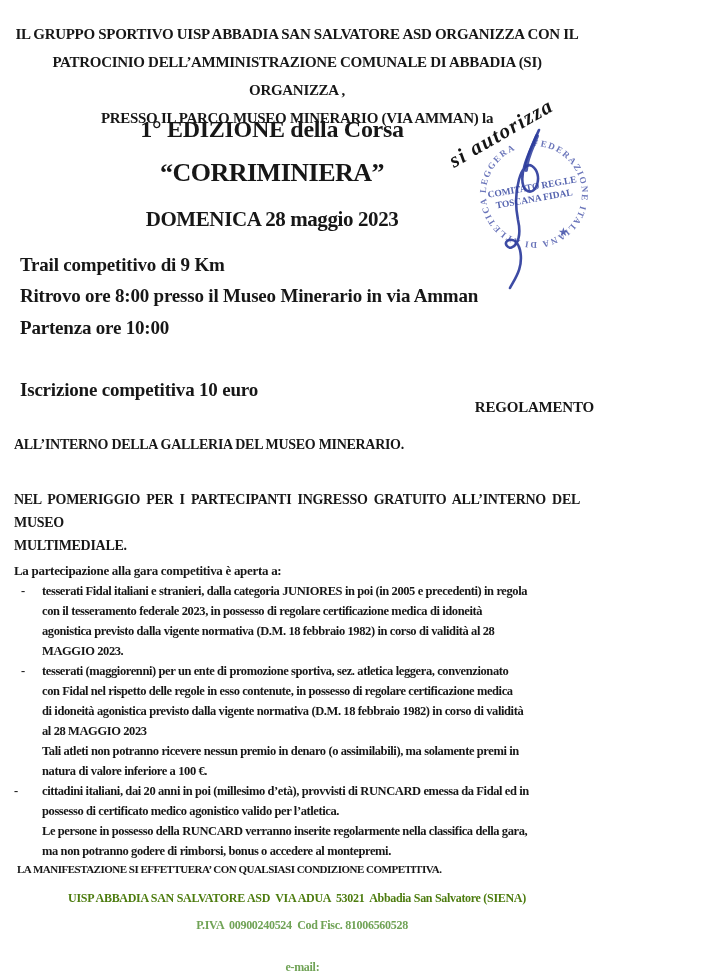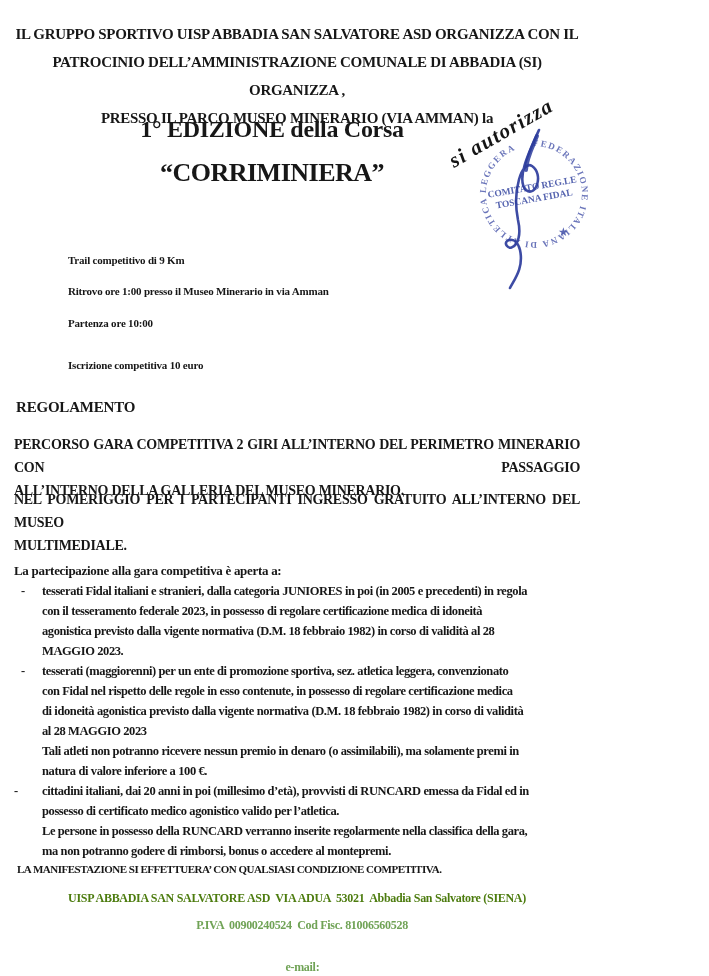"DOMENICA 28 maggio 2023" div.blk { html: none -> <div>DOMENICA 28 maggio 2023</div> }
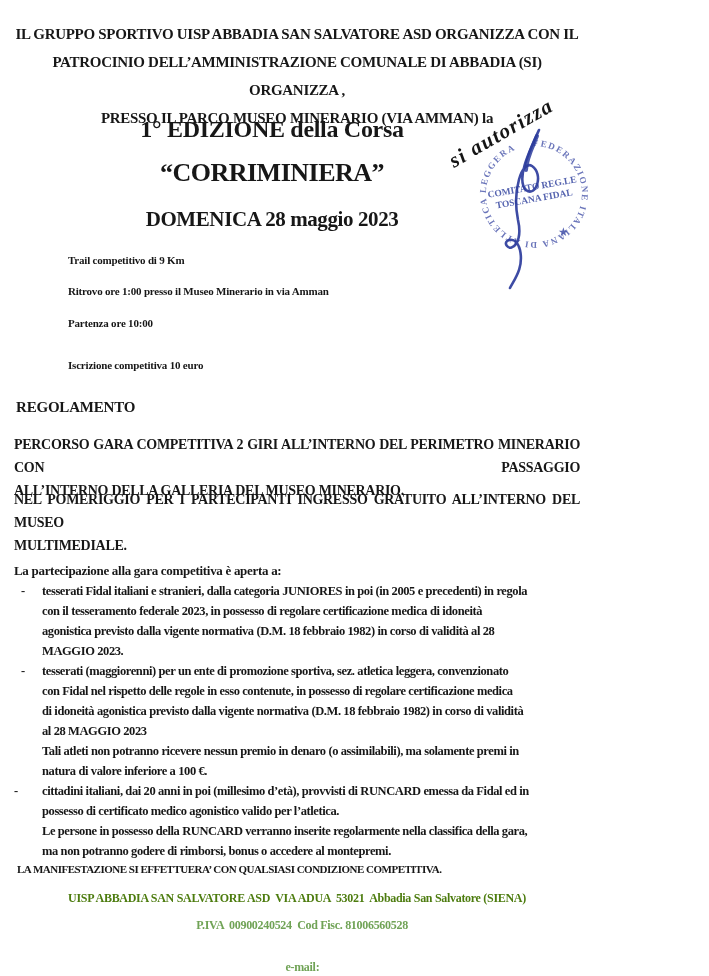"Trail competitivo di 9 Km" .info { font-size: 11px -> 19px; margin-left: 48px -> none }
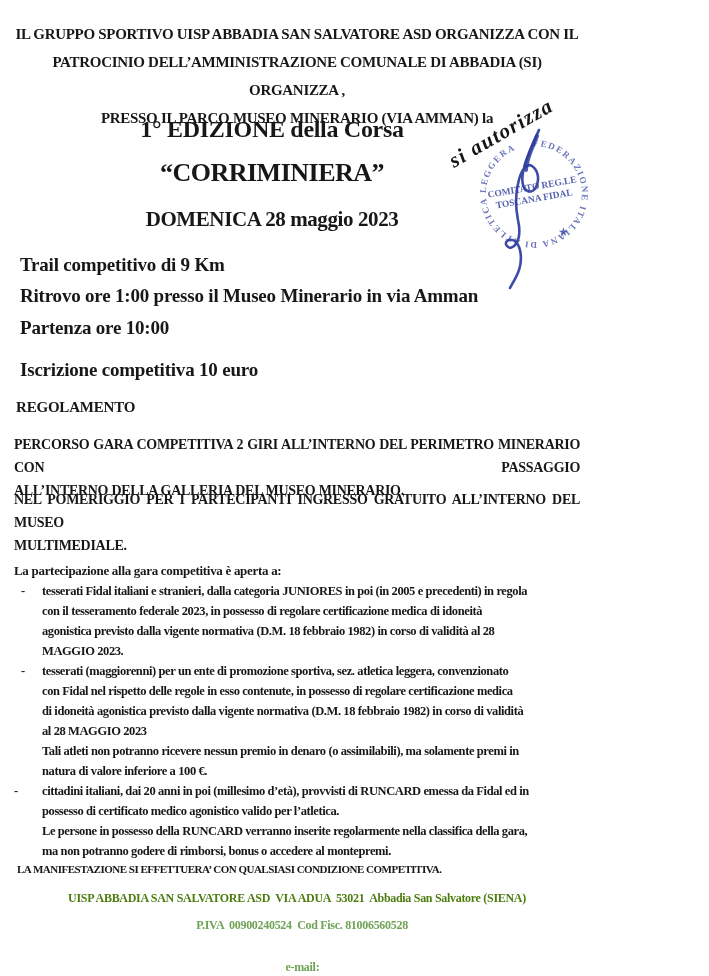"Ritrovo ore 1:00 presso il" div.blk { text: 1:00 -> 8:00 }
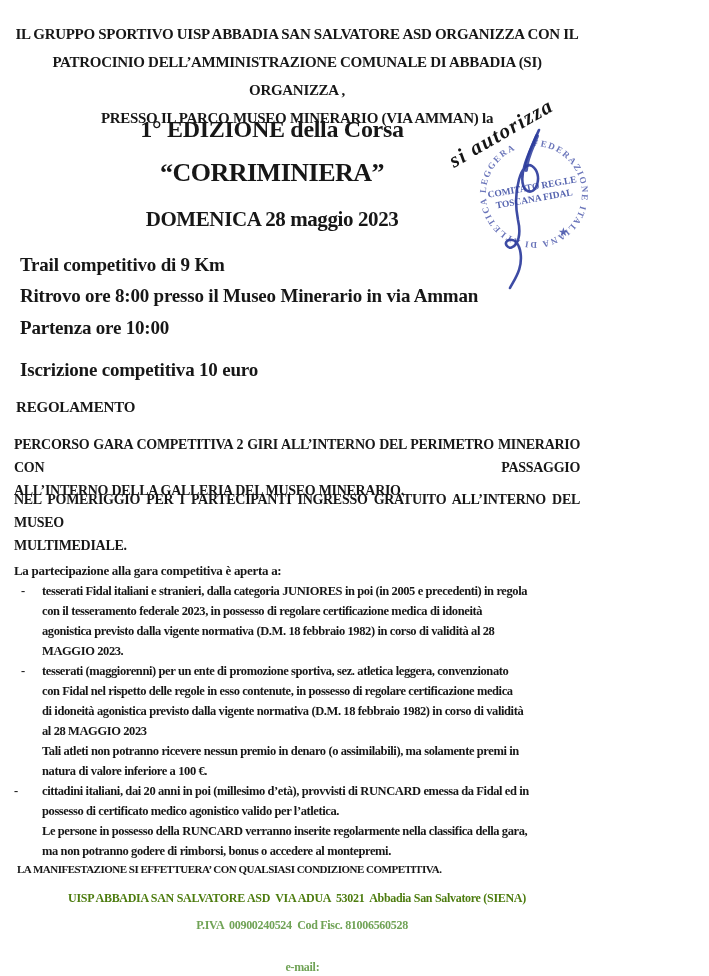"Iscrizione competitiva 10 euro" .i4 { top: 359px -> 379px }
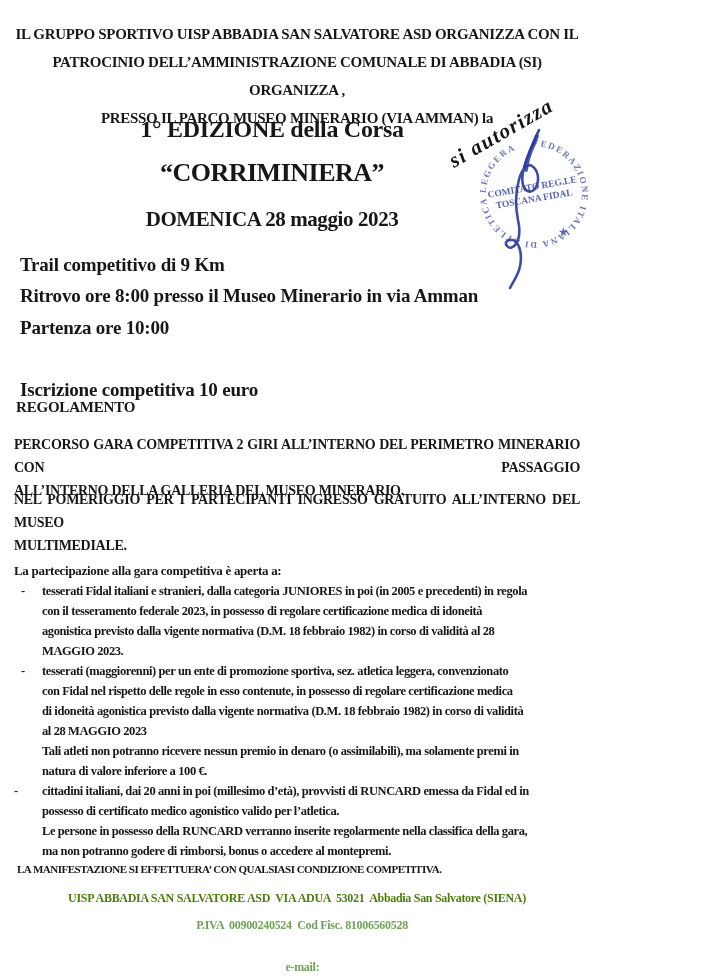"REGOLAMENTO" .reg-head { text-align: left -> right }
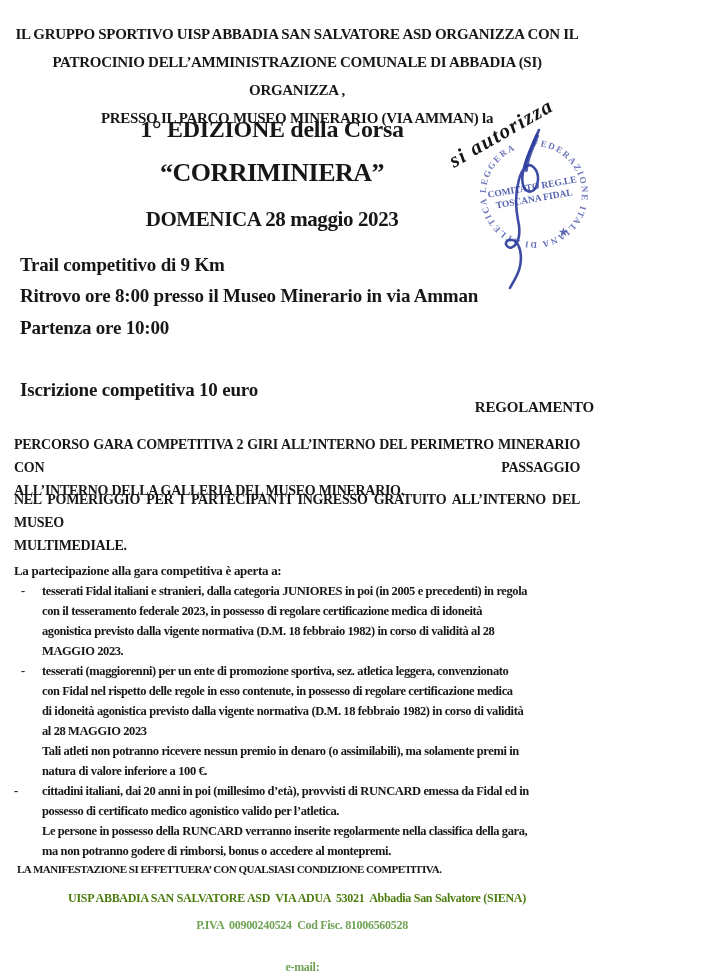"PERCORSO GARA COMPETITIVA 2 GIRI" span.jline { html: <span>PERCORSO GARA COMPETITIVA 2 GIRI ALL’INTERNO DEL PERIMETRO MINERARIO CON PASSAGGIO</span> -> none }
